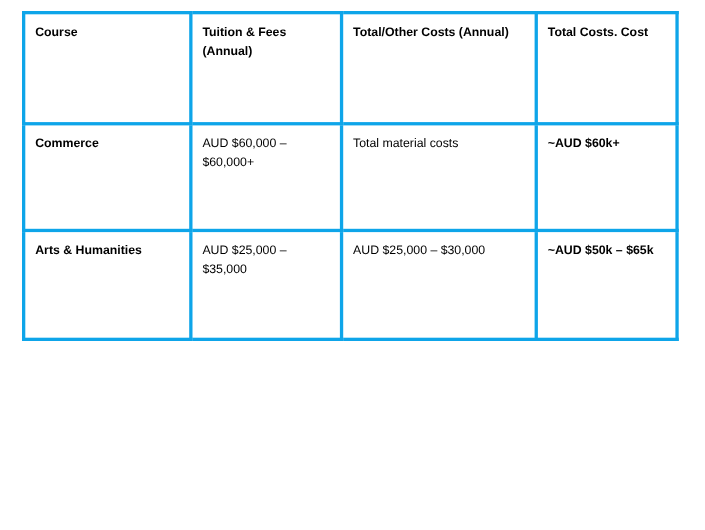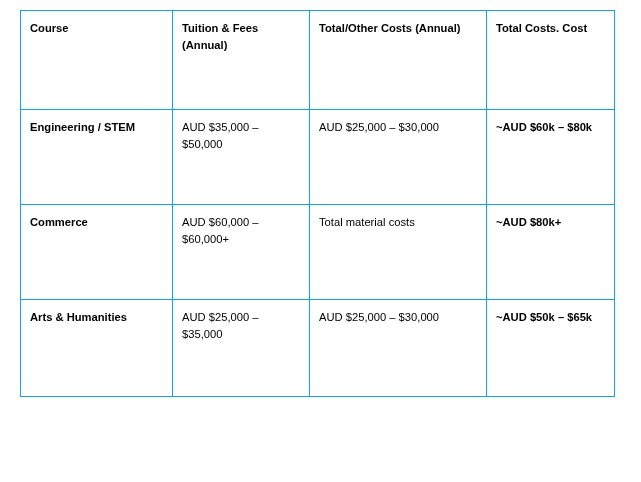"Course" table.cost-table td { border: 1px solid #0ea5e9 -> 3px solid #0ea5e9 }
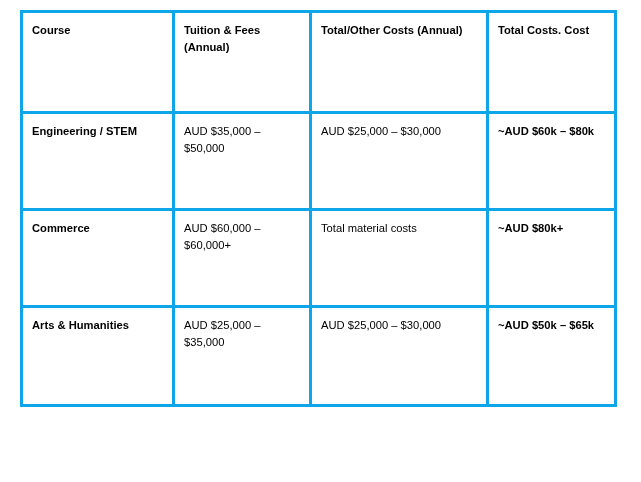"Engineering / STEM" tr.body-row { html: <tr> <td>Engineering / STEM</td> <td>AUD $35,000 – $50,000</td> <td>AUD $25,000 – $30,000</td> <td>~AUD $60k – $80k</td> </tr> -> none }
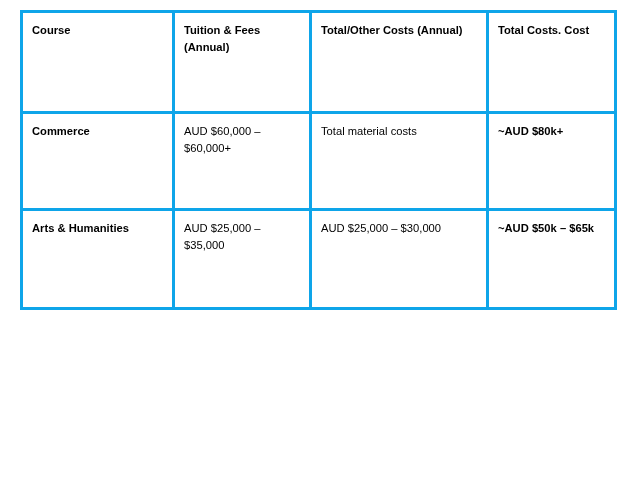"~AUD $80k+" td.bold { text: $80k+ -> $60k+ }
